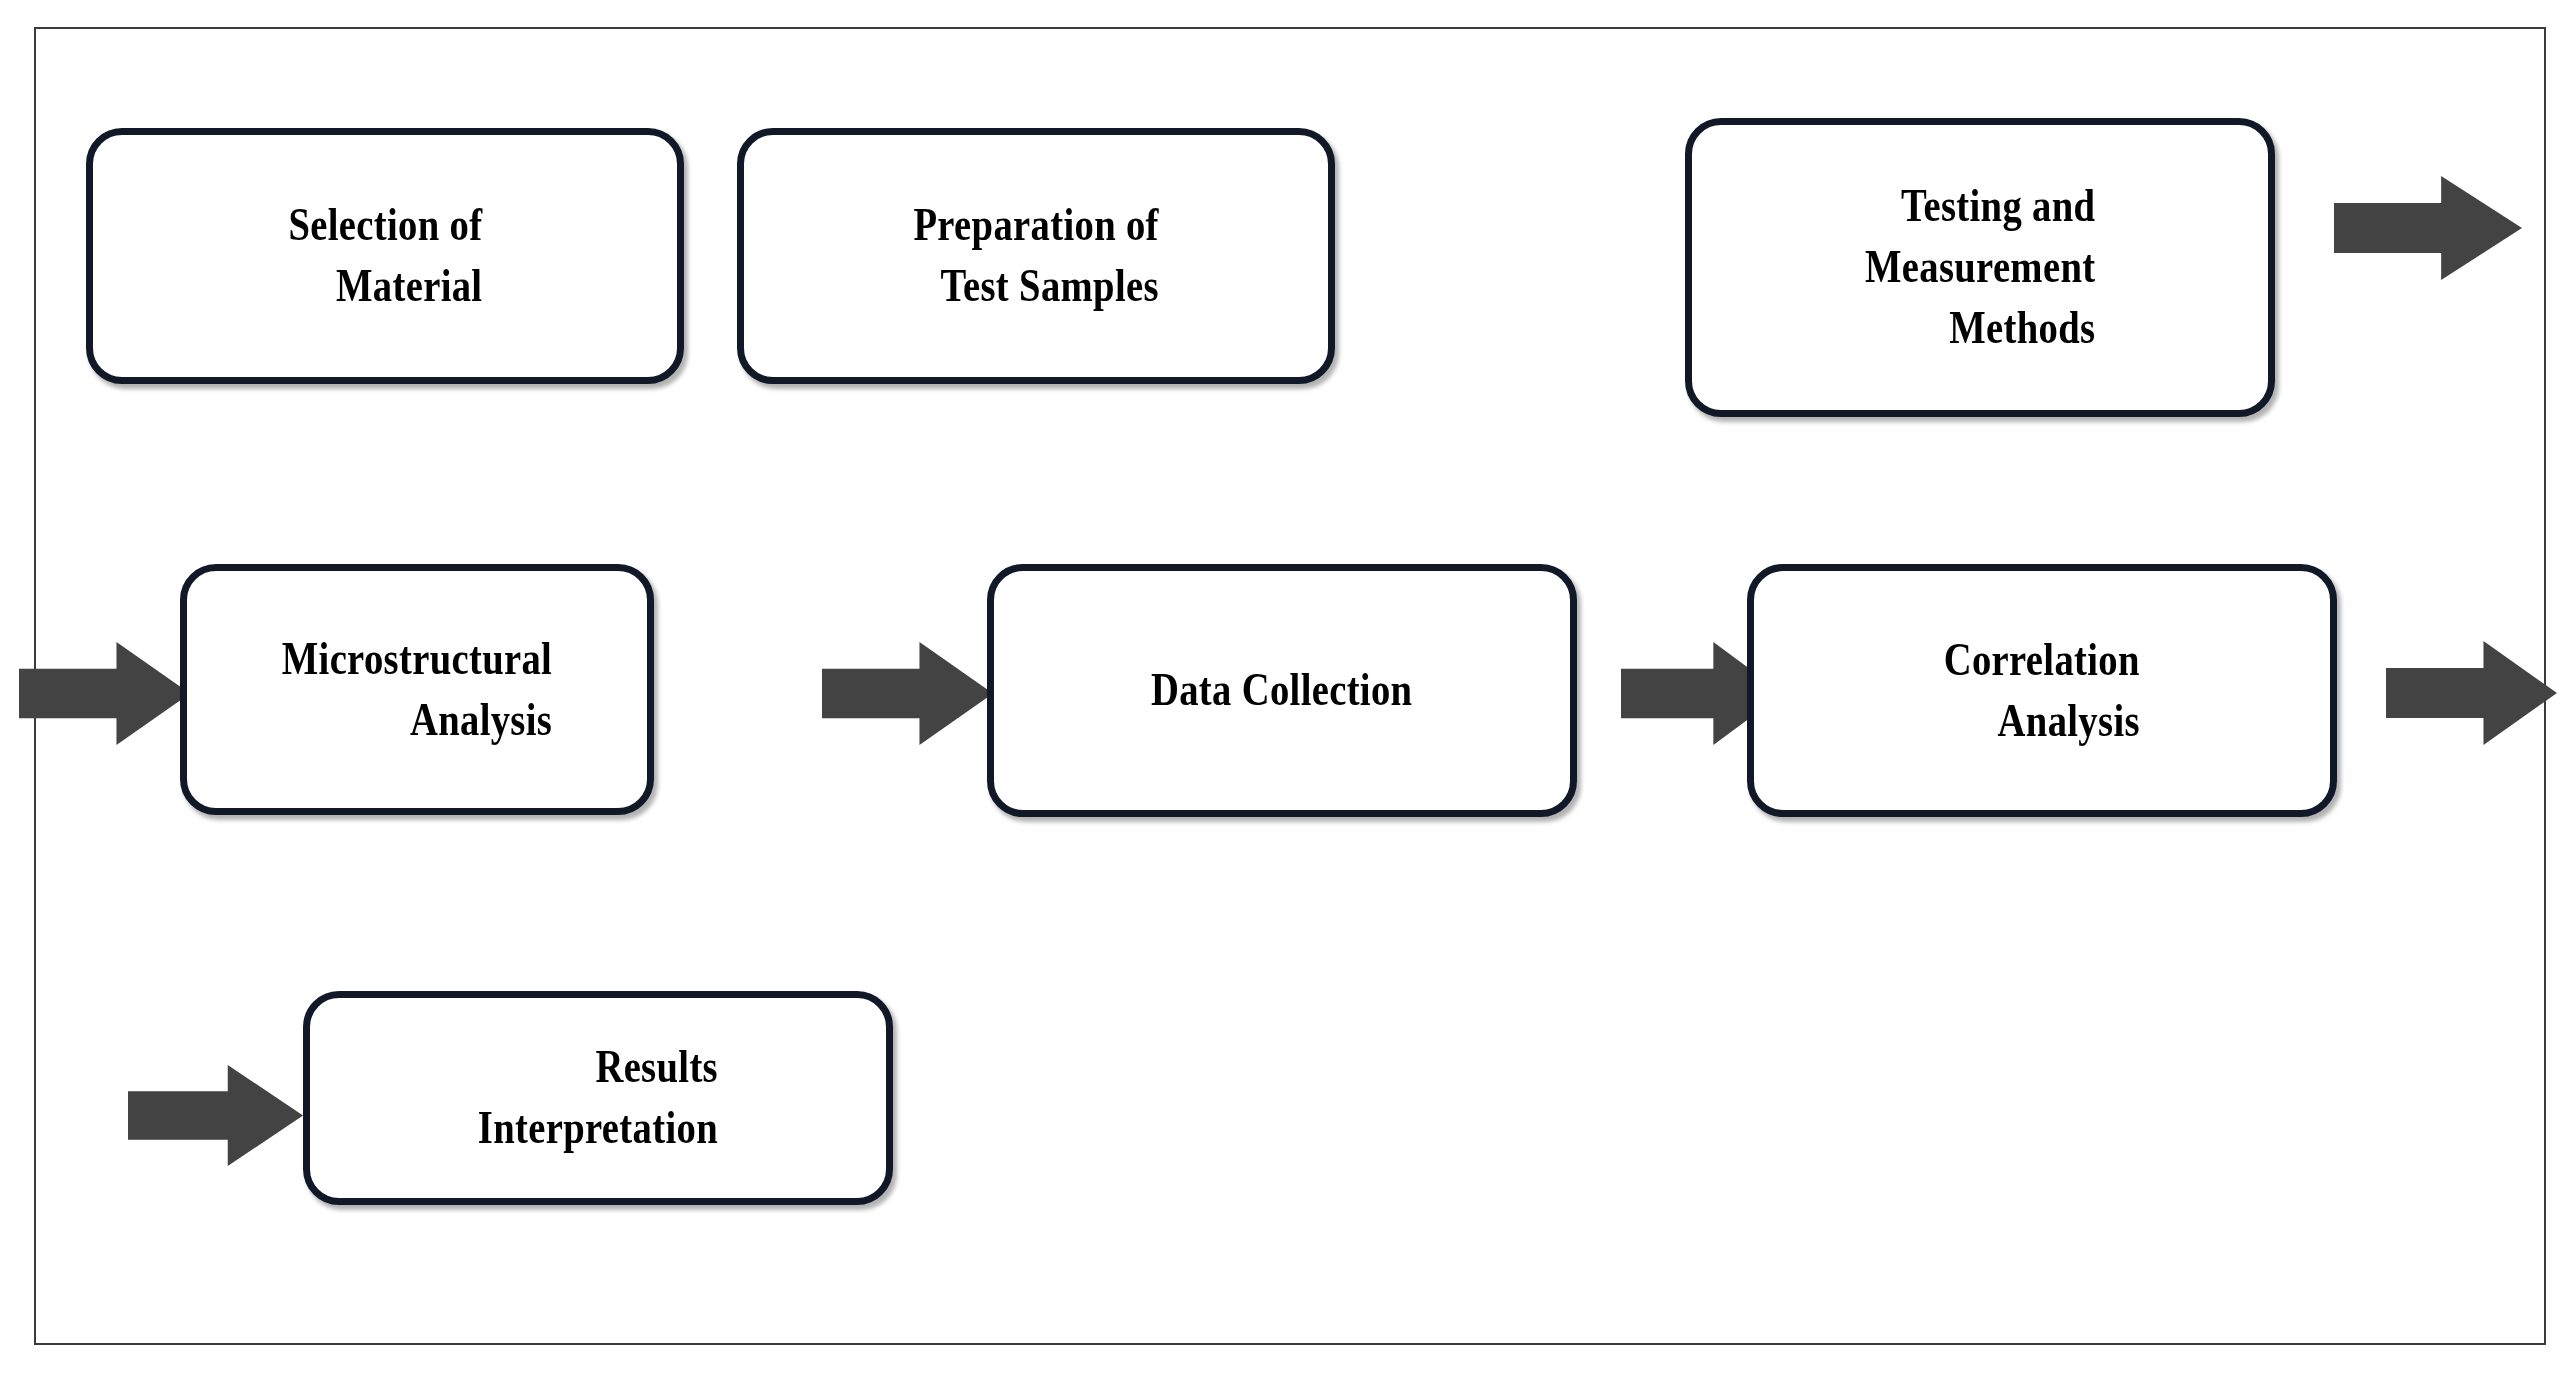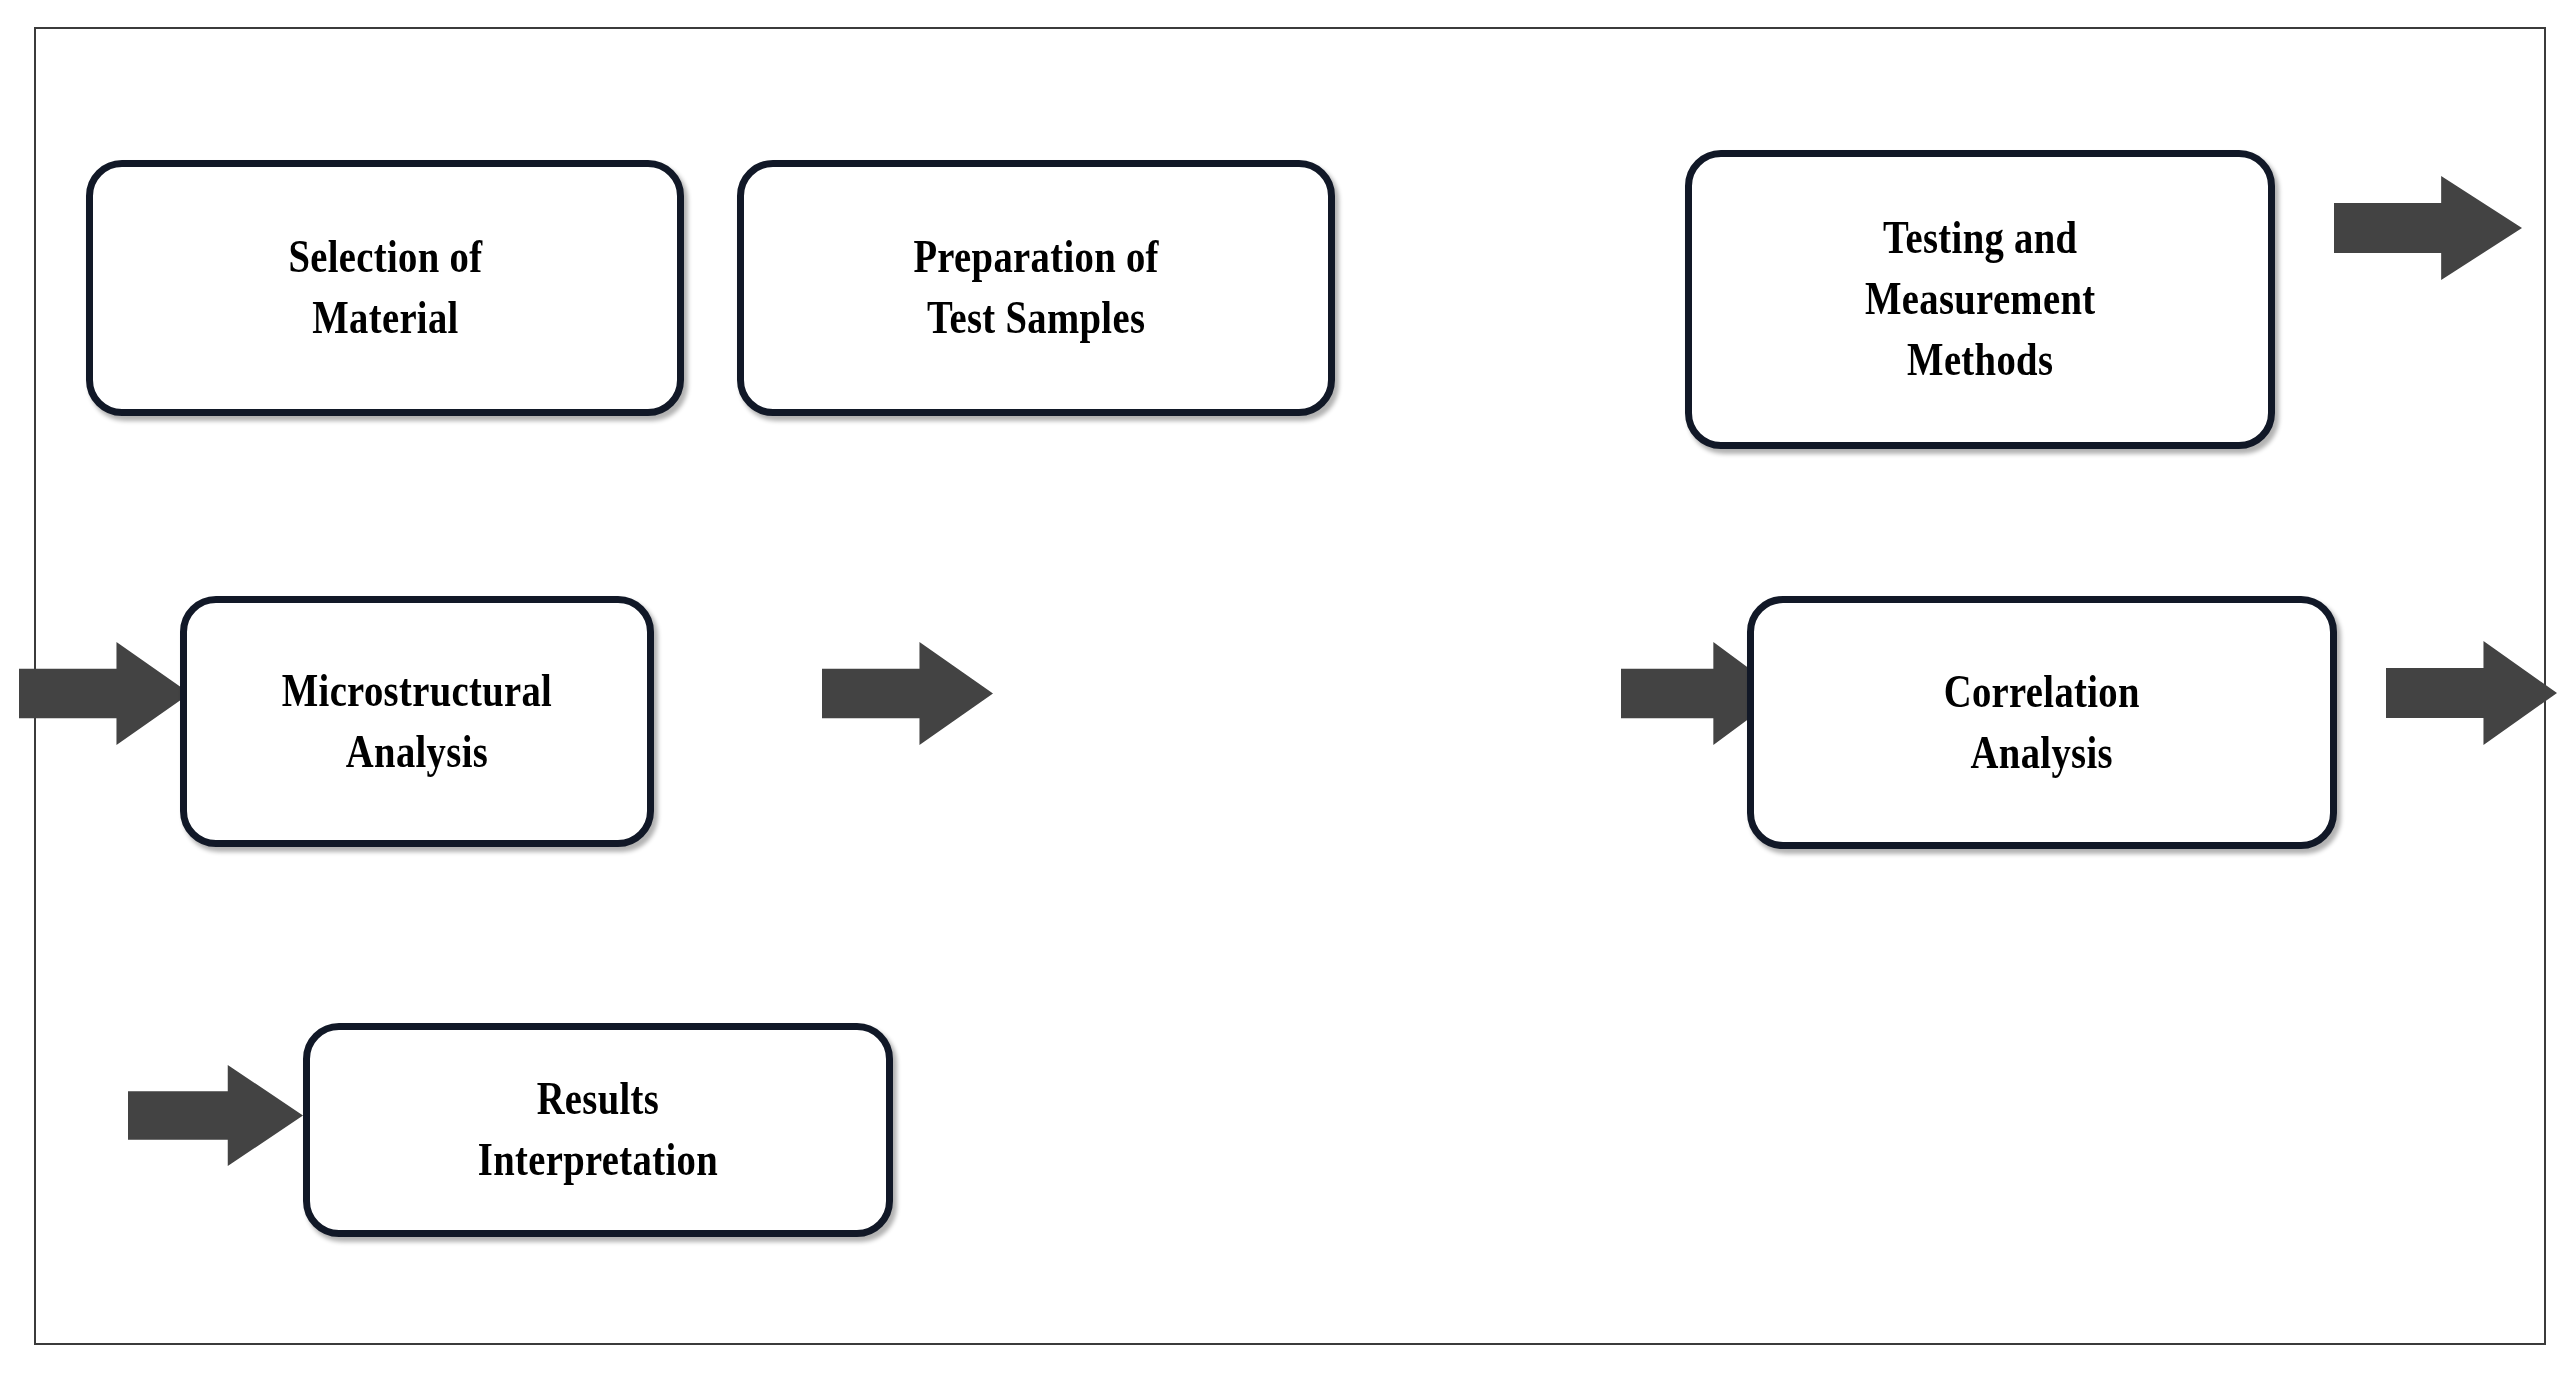"Selection of" .node { margin-top: 32px -> none; text-align: center -> right }
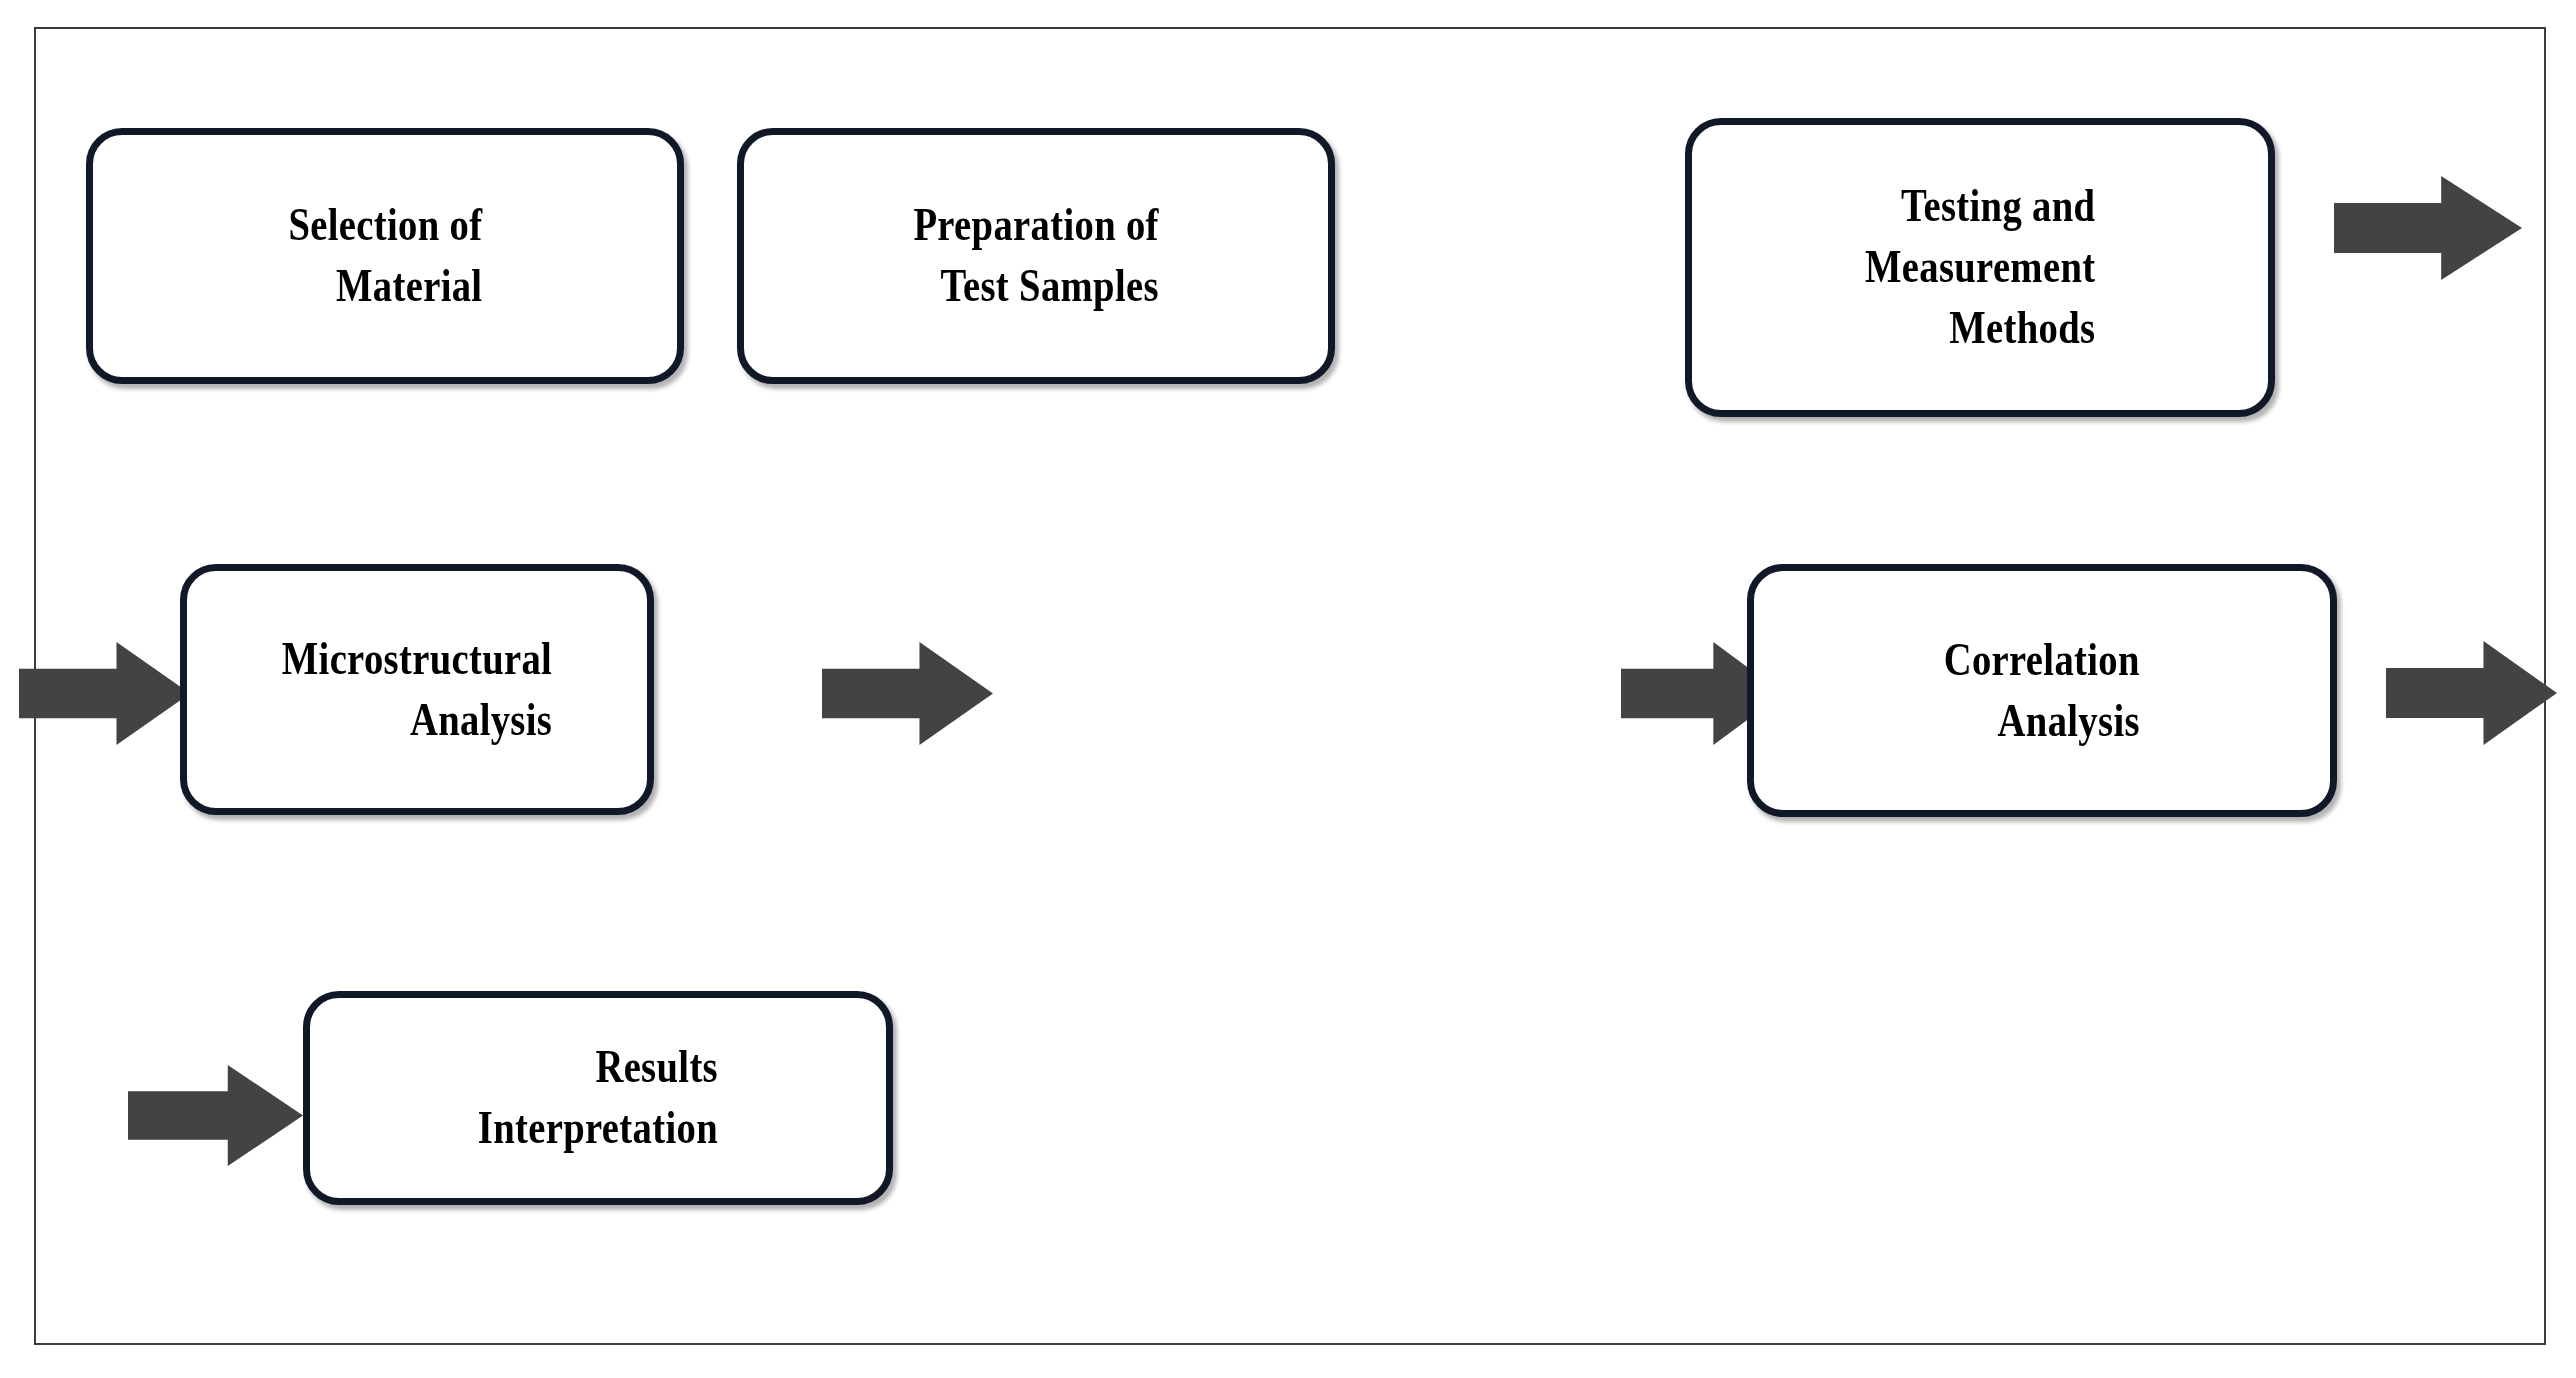"Data Collection" div.node { html: none -> <div> <span>Data Collection</span> </div> }
